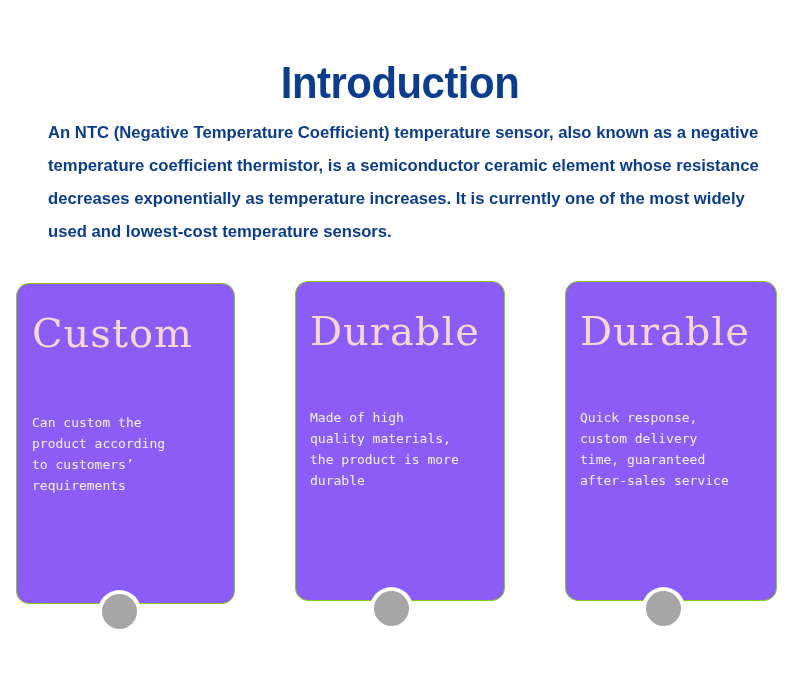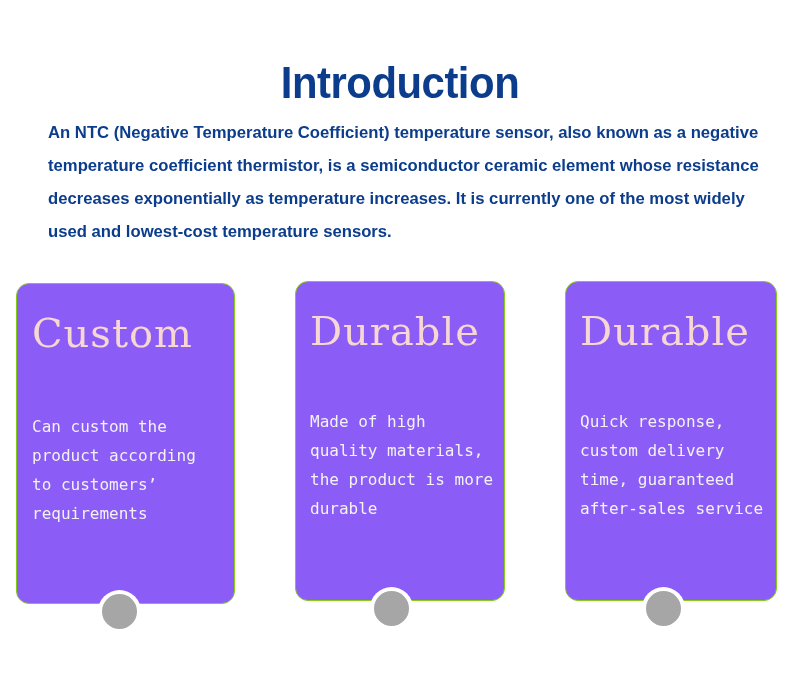"Can custom the" .card-body { font-size: 16px -> 13px; line-height: 29px -> 21px }
